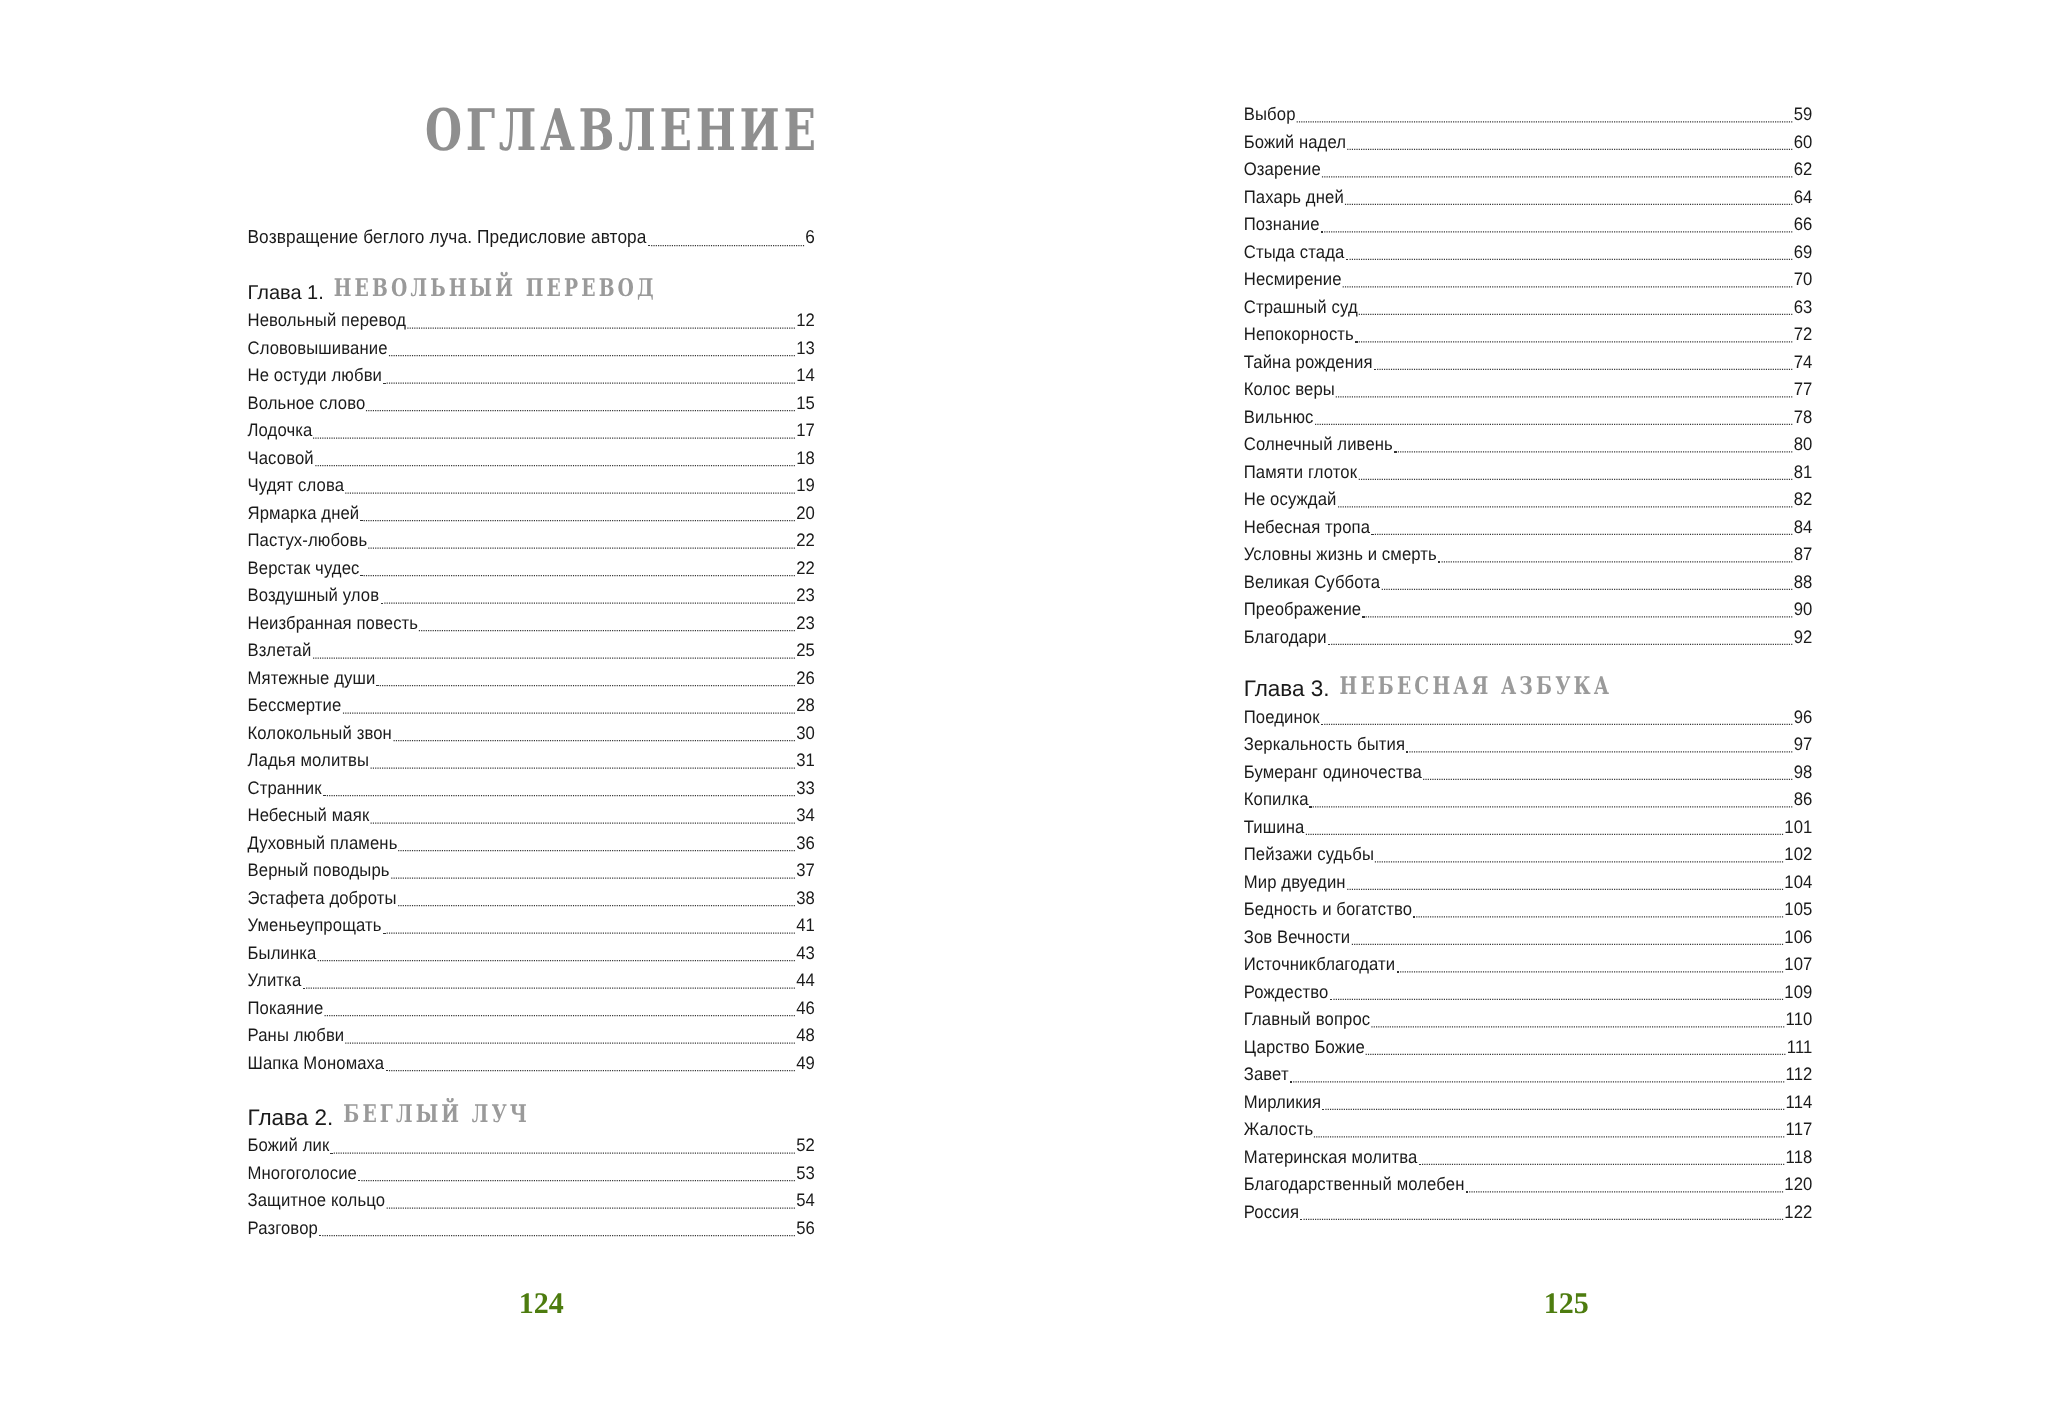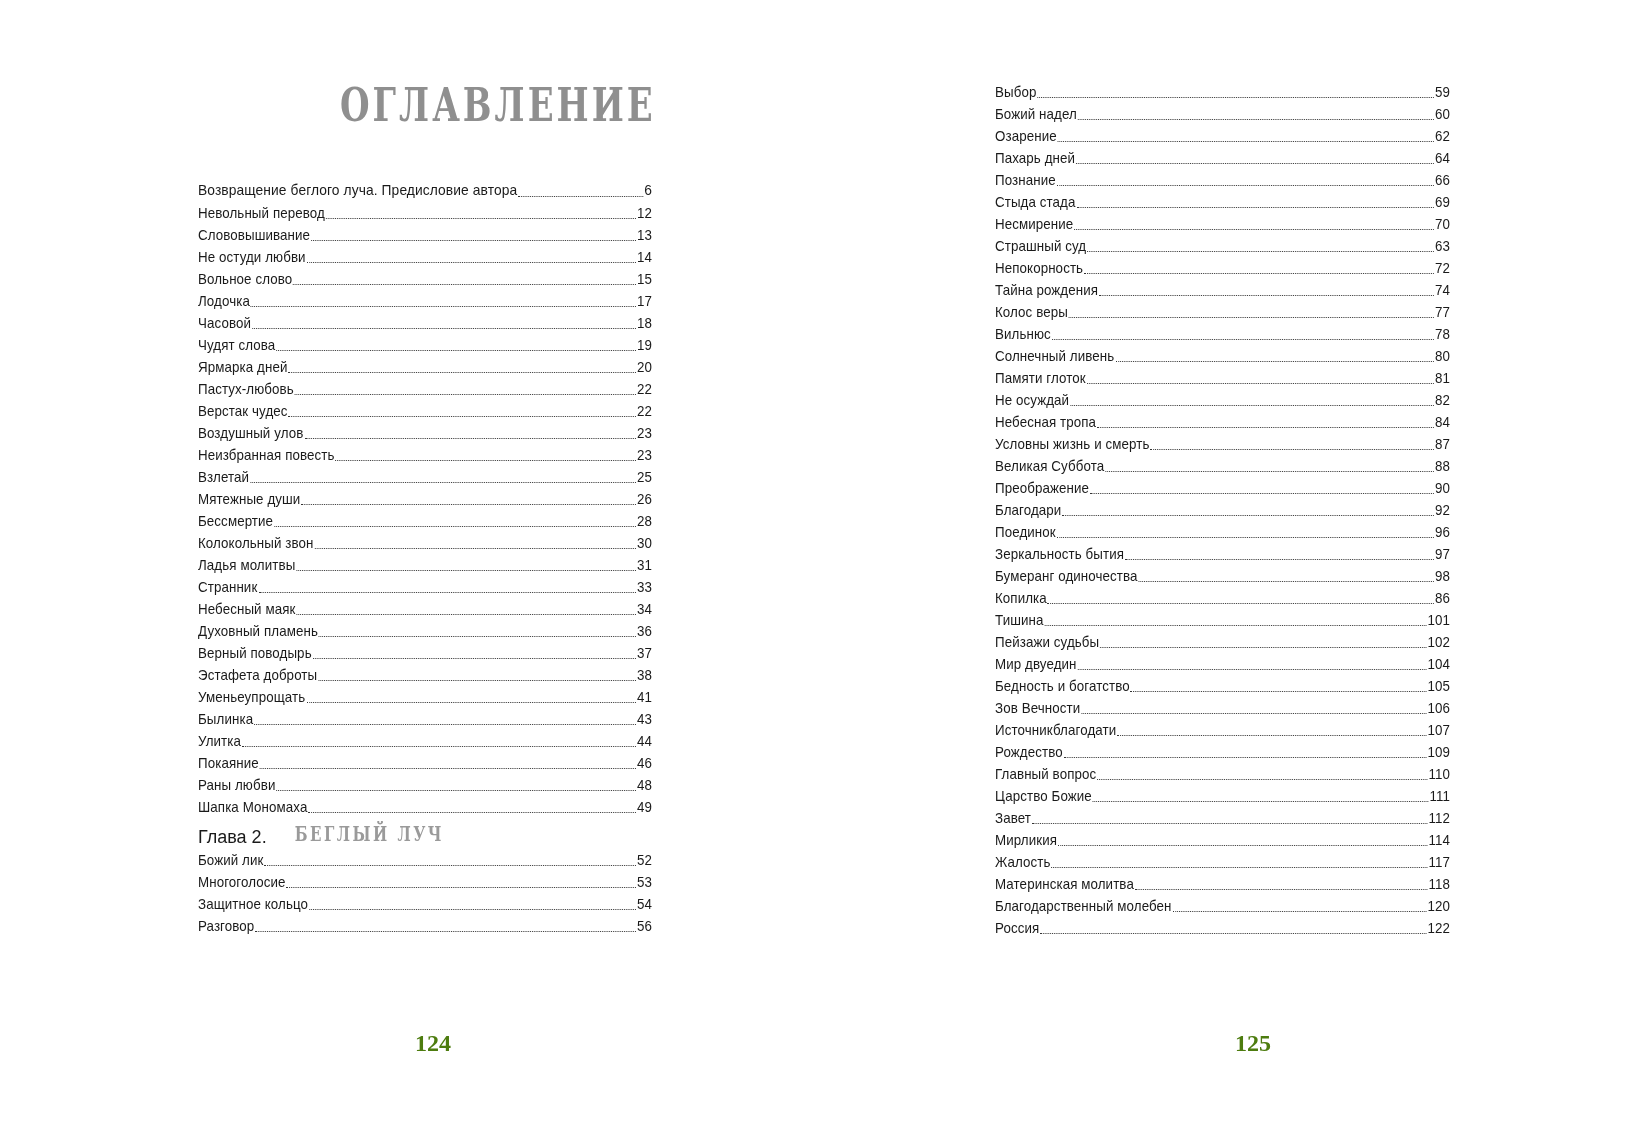"Глава 1." div.chapter { html: none -> <div> <span>Глава 1.</span> <span>Невольный перевод</span> </div> }
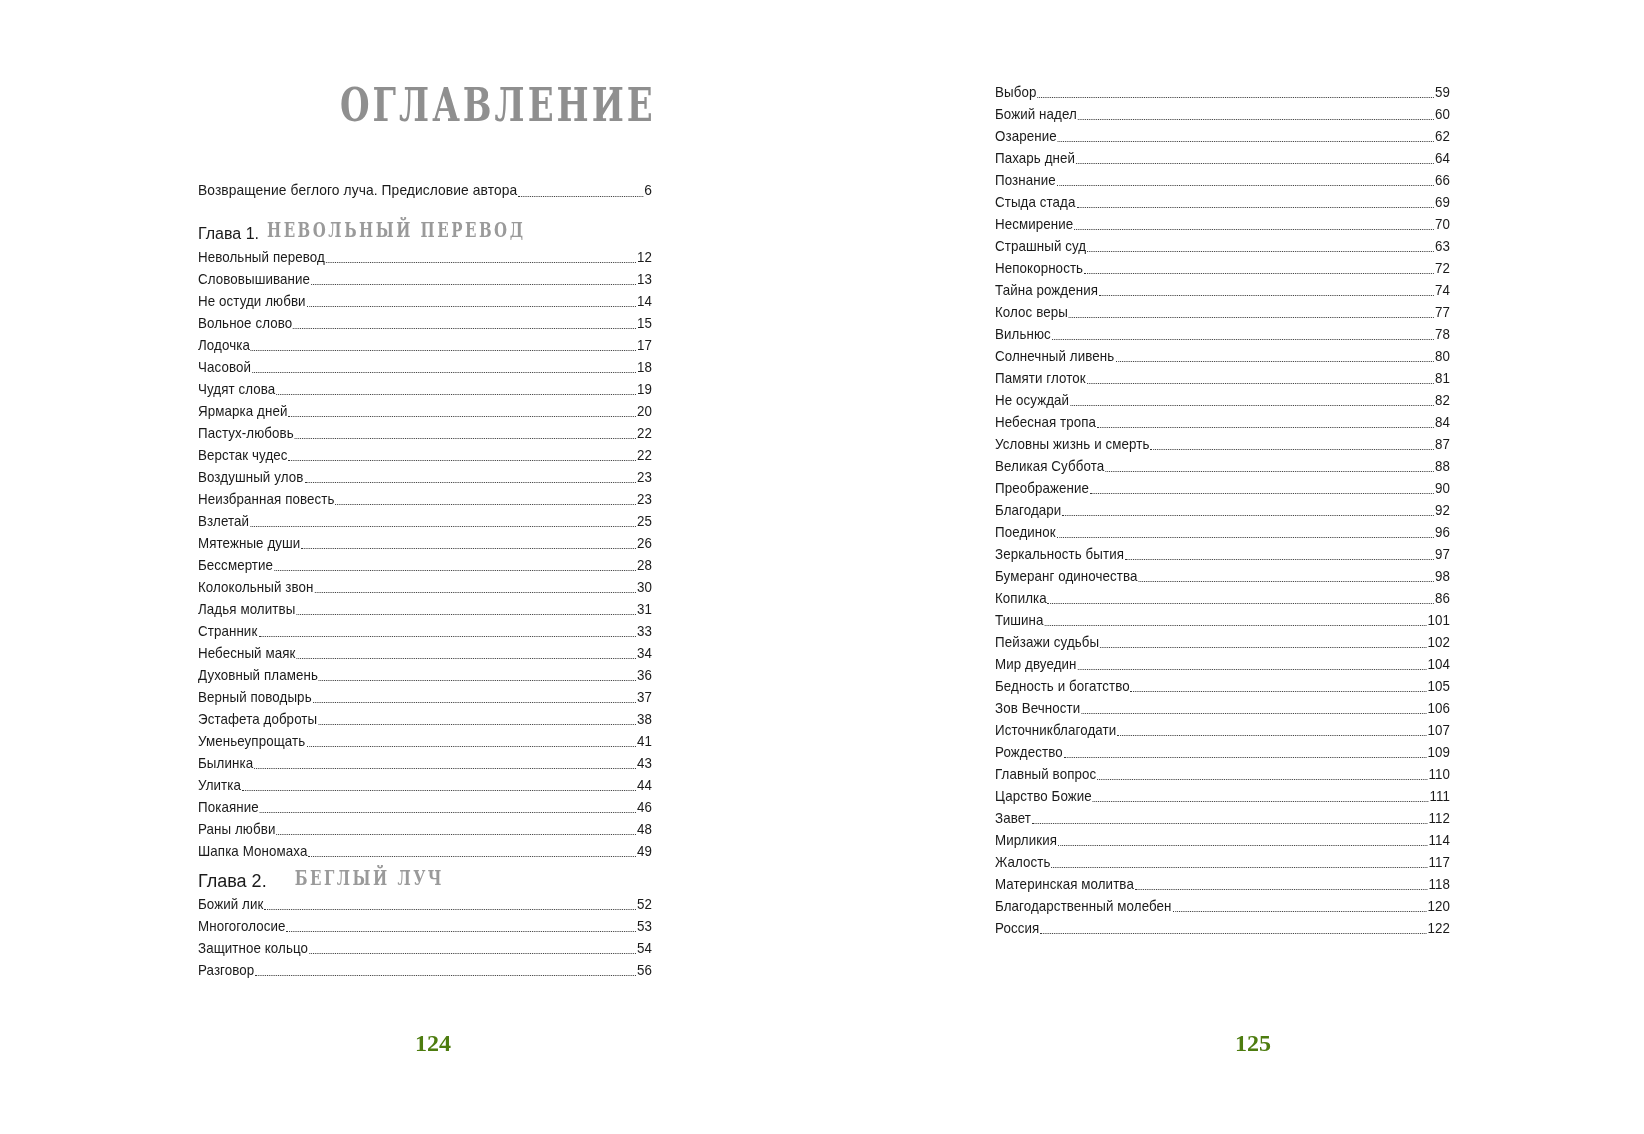"Глава 3." div.chapter { html: none -> <div> <span>Глава 3.</span> <span>Небесная азбука</span> </div> }
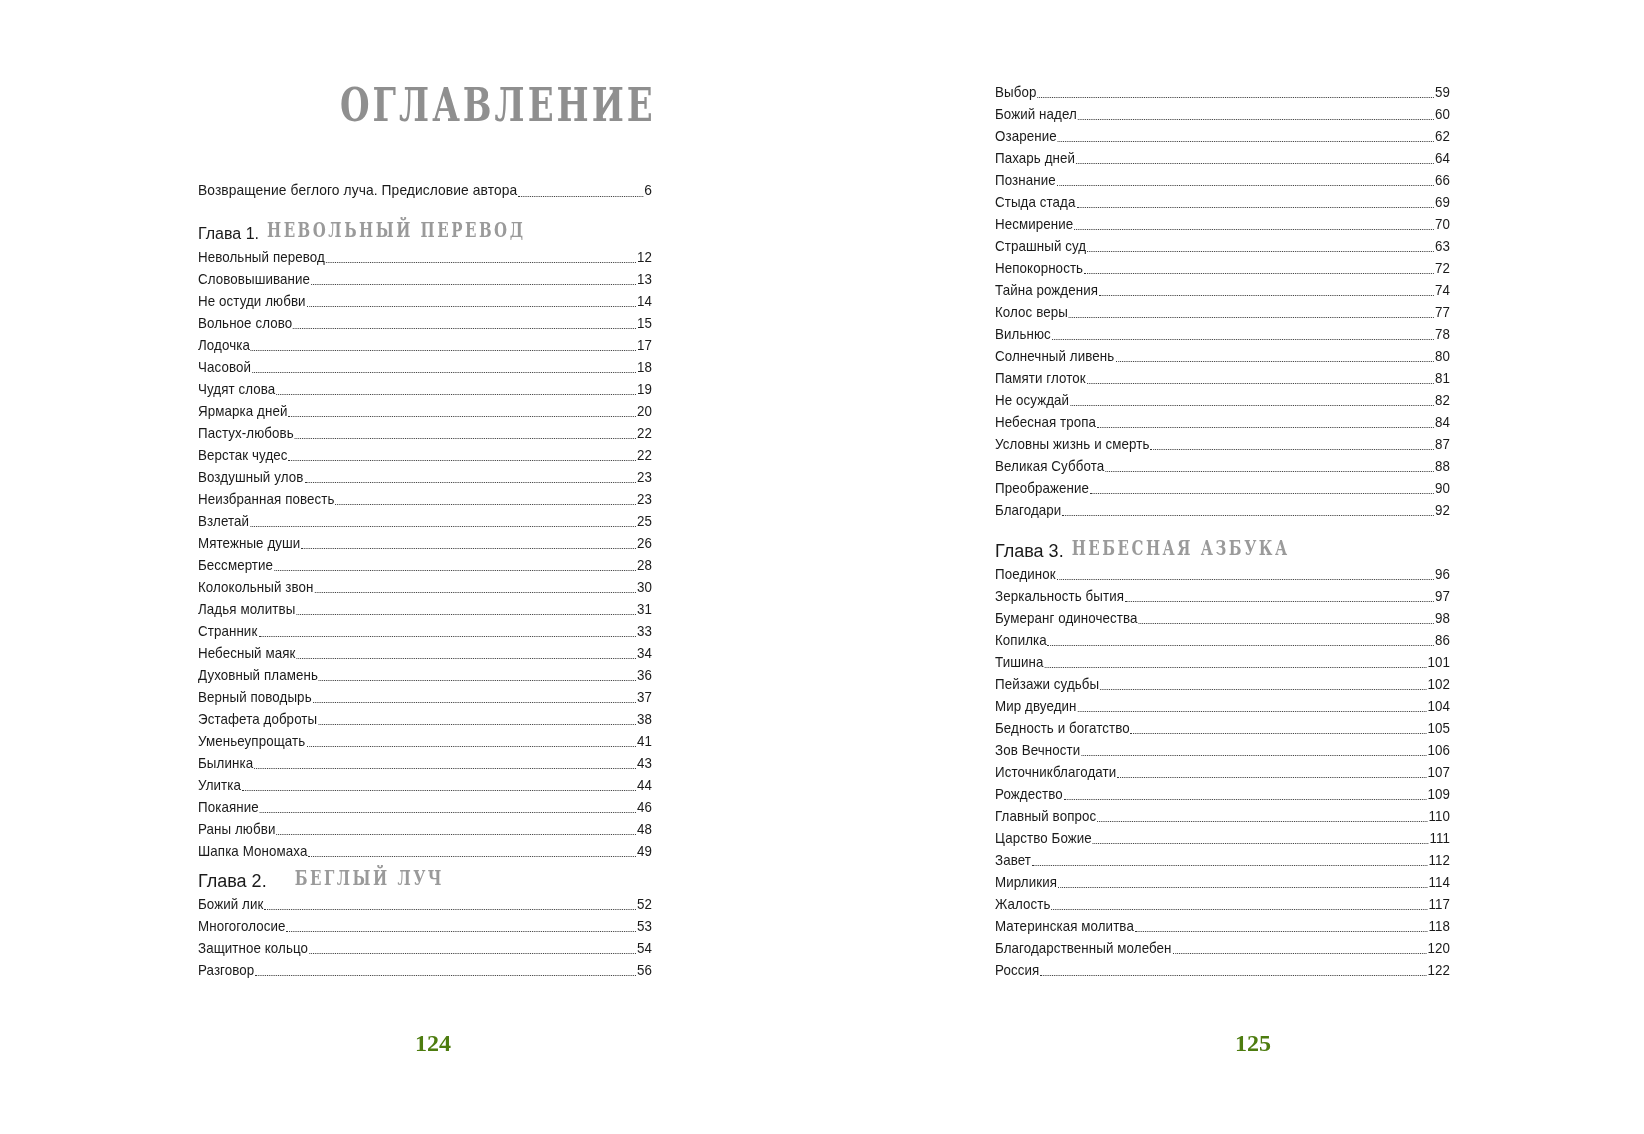"Глава 2." .chapter.ch2 { gap: 20px -> none; margin-top: 7px -> 20px }
